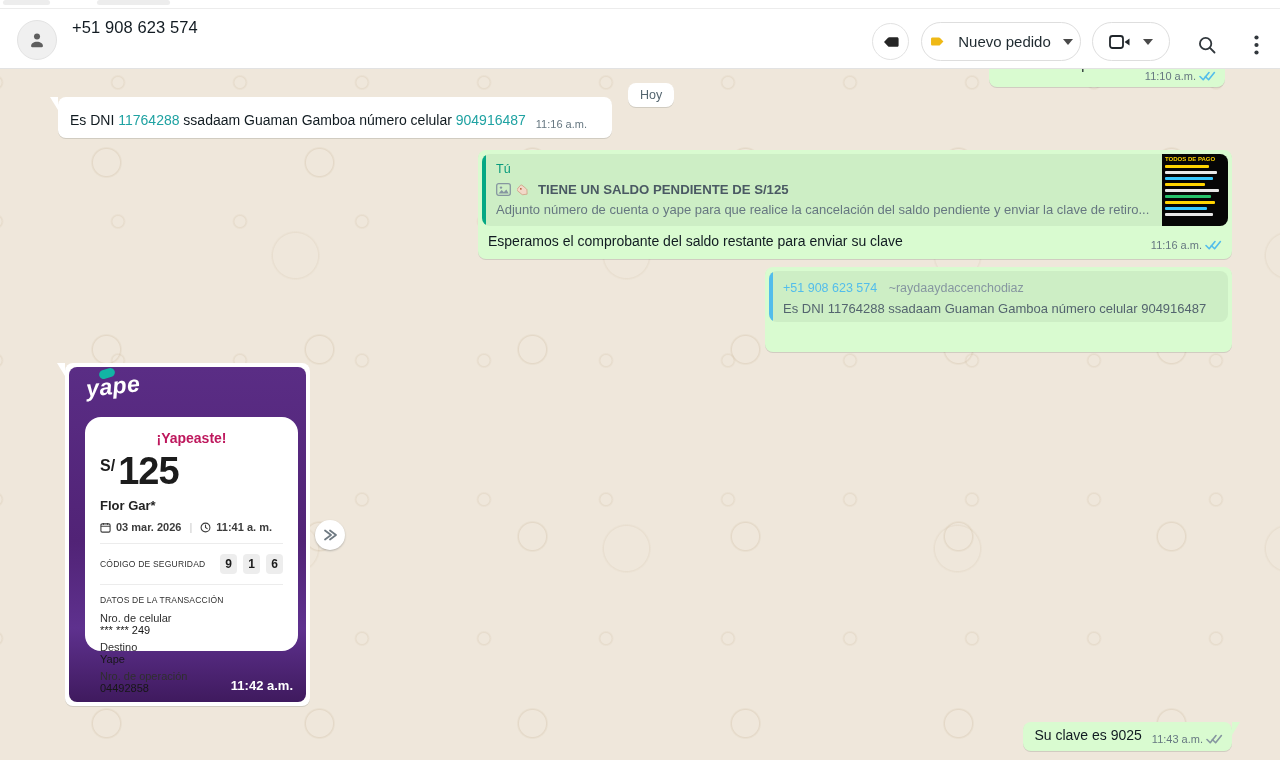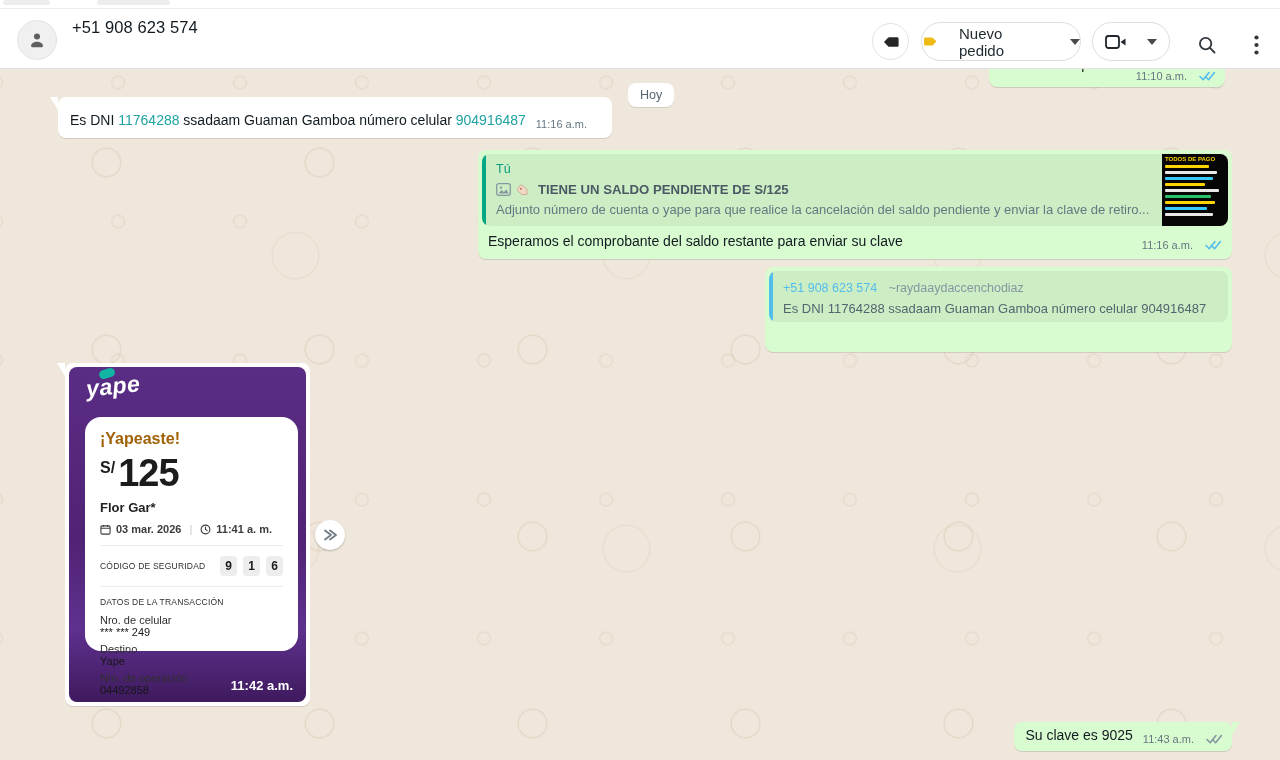"Nuevo pedido" .pill { gap: 20px -> 12px }
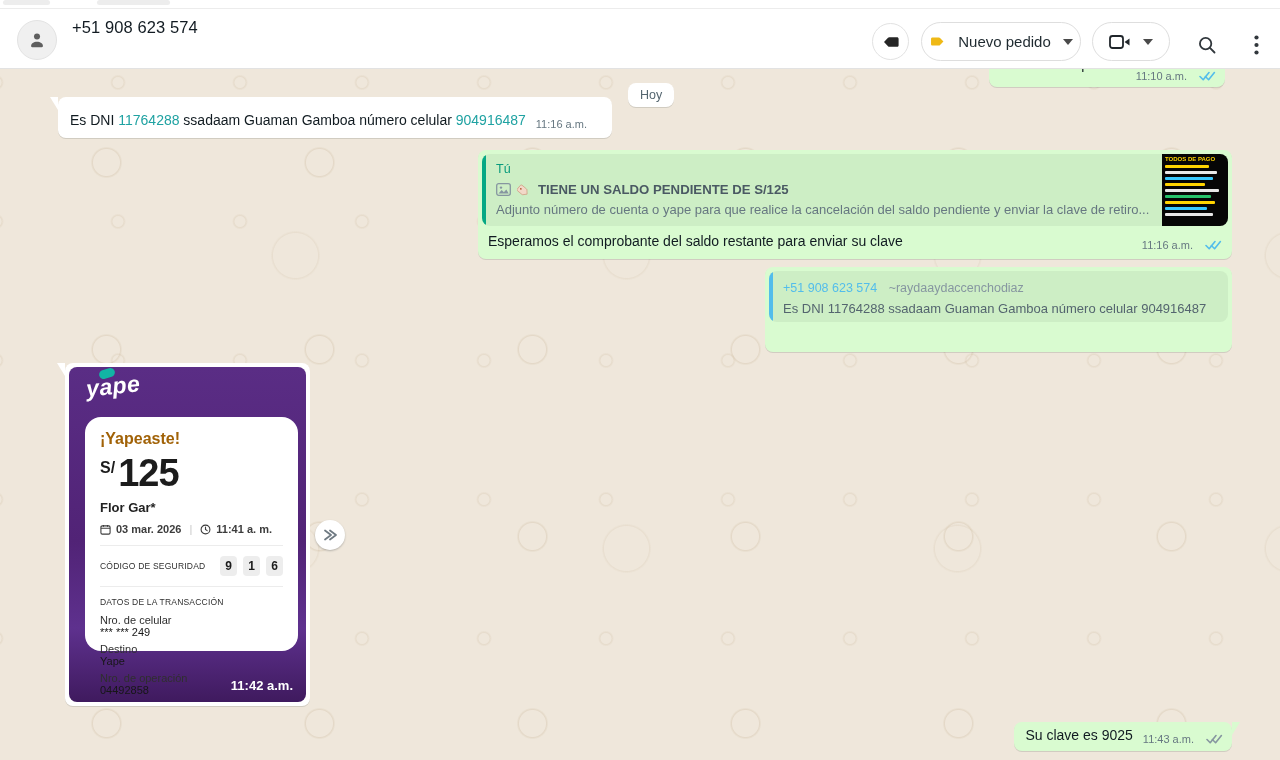"11:10 a.m." .meta { gap: 12px -> 3px }
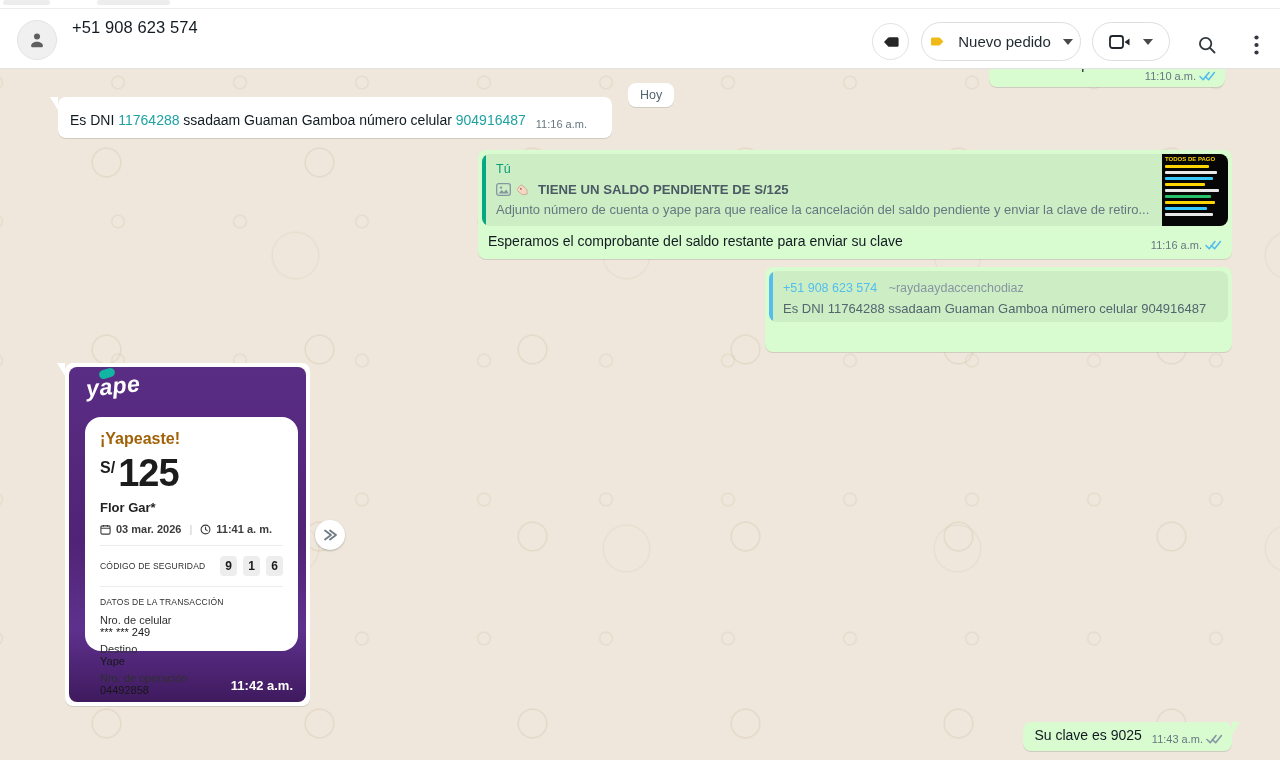"¡Yapeaste!" .y-title { color: #a16207 -> #be185d; font-size: 16px -> 14px; text-align: none -> center }
